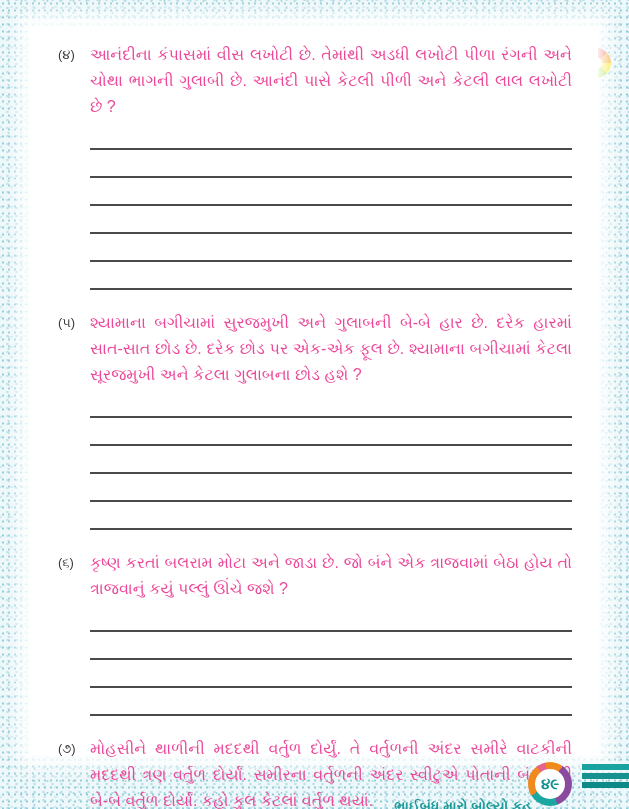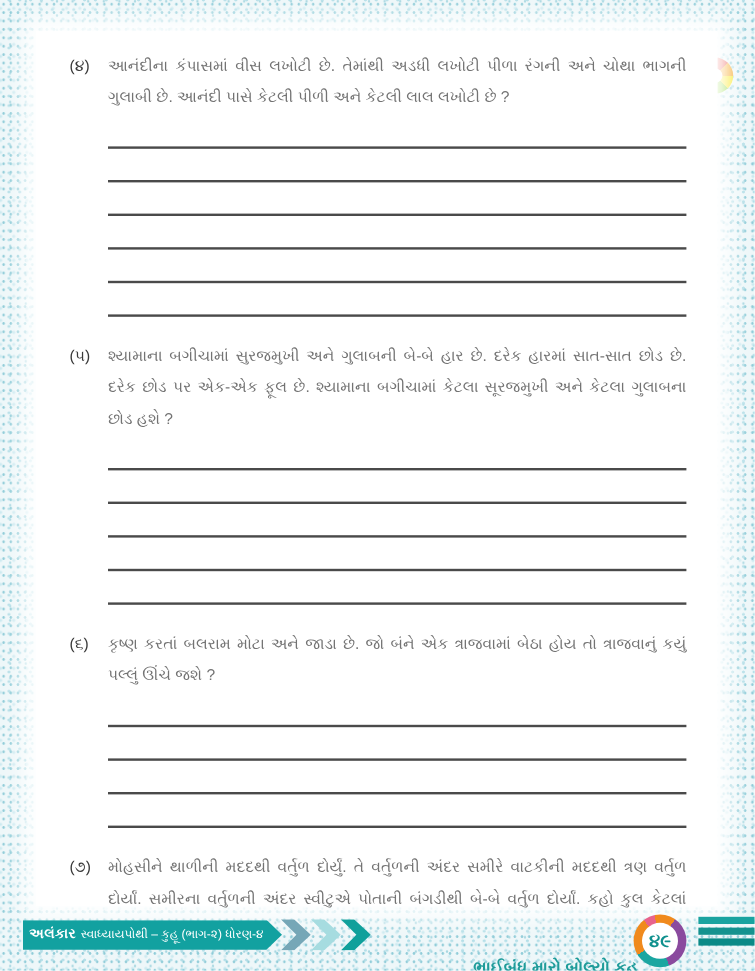"આનંદીના કંપાસમાં વીસ લખોટી છે." .q-text { color: #737373 -> #ec4899; font-size: 13px -> 16px }
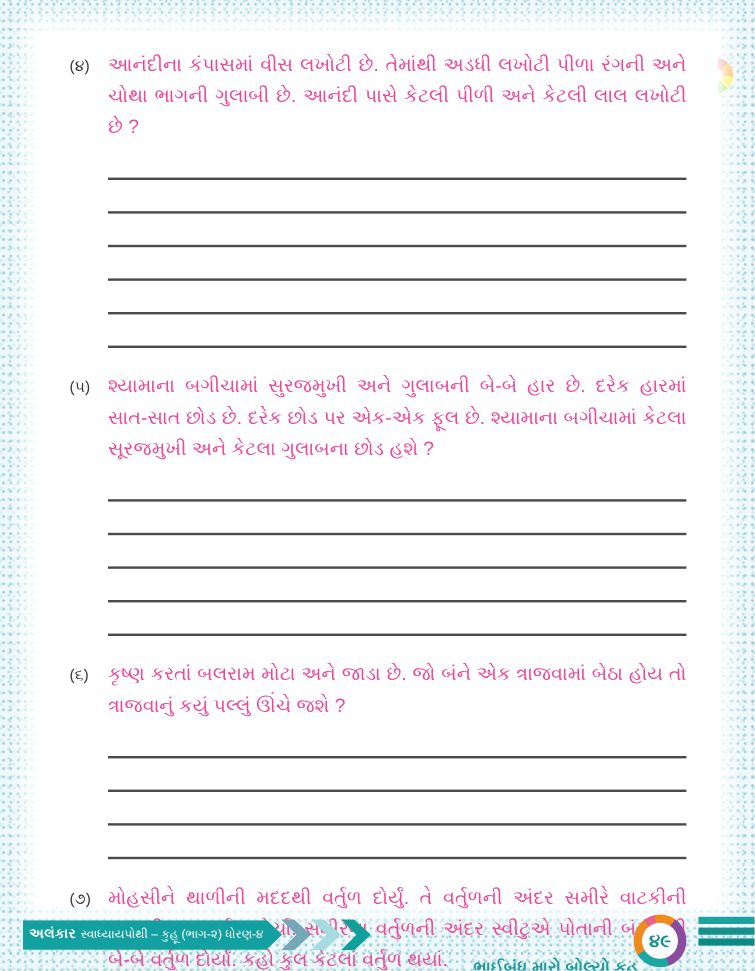"અલંકાર" div.footer-left { html: <div> <div> <span>અલંકાર</span> <span>સ્વાધ્યાયપોથી – કુહૂ (ભાગ-૨) ધોરણ-૪</span> </div> <span></span> <span></span> <span></span> </div> -> none }
